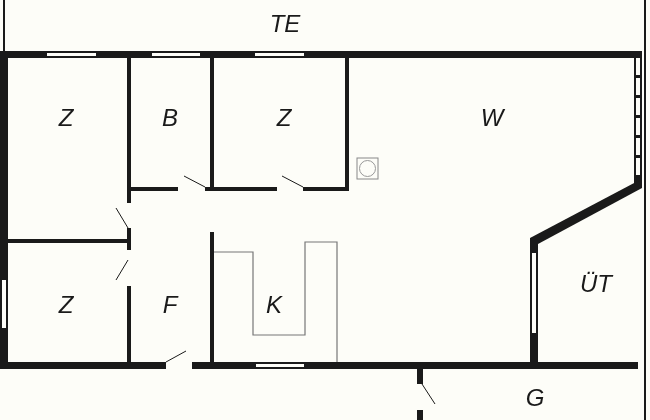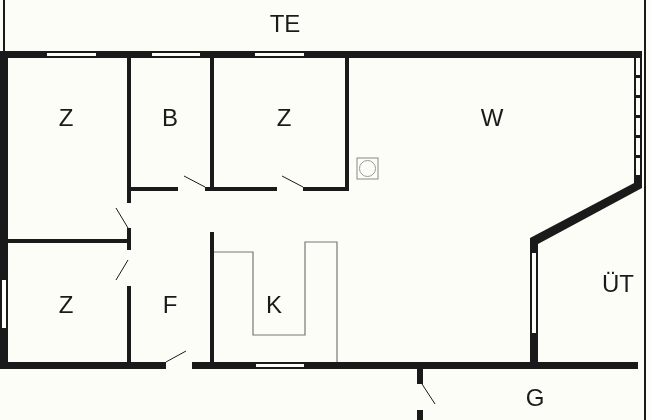"TE" .room-label { font-style: none -> italic }
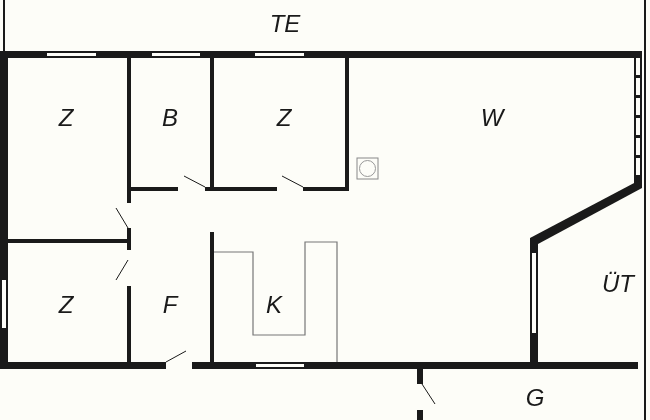"ÜT" div.room-label { left: 618px -> 596px }
